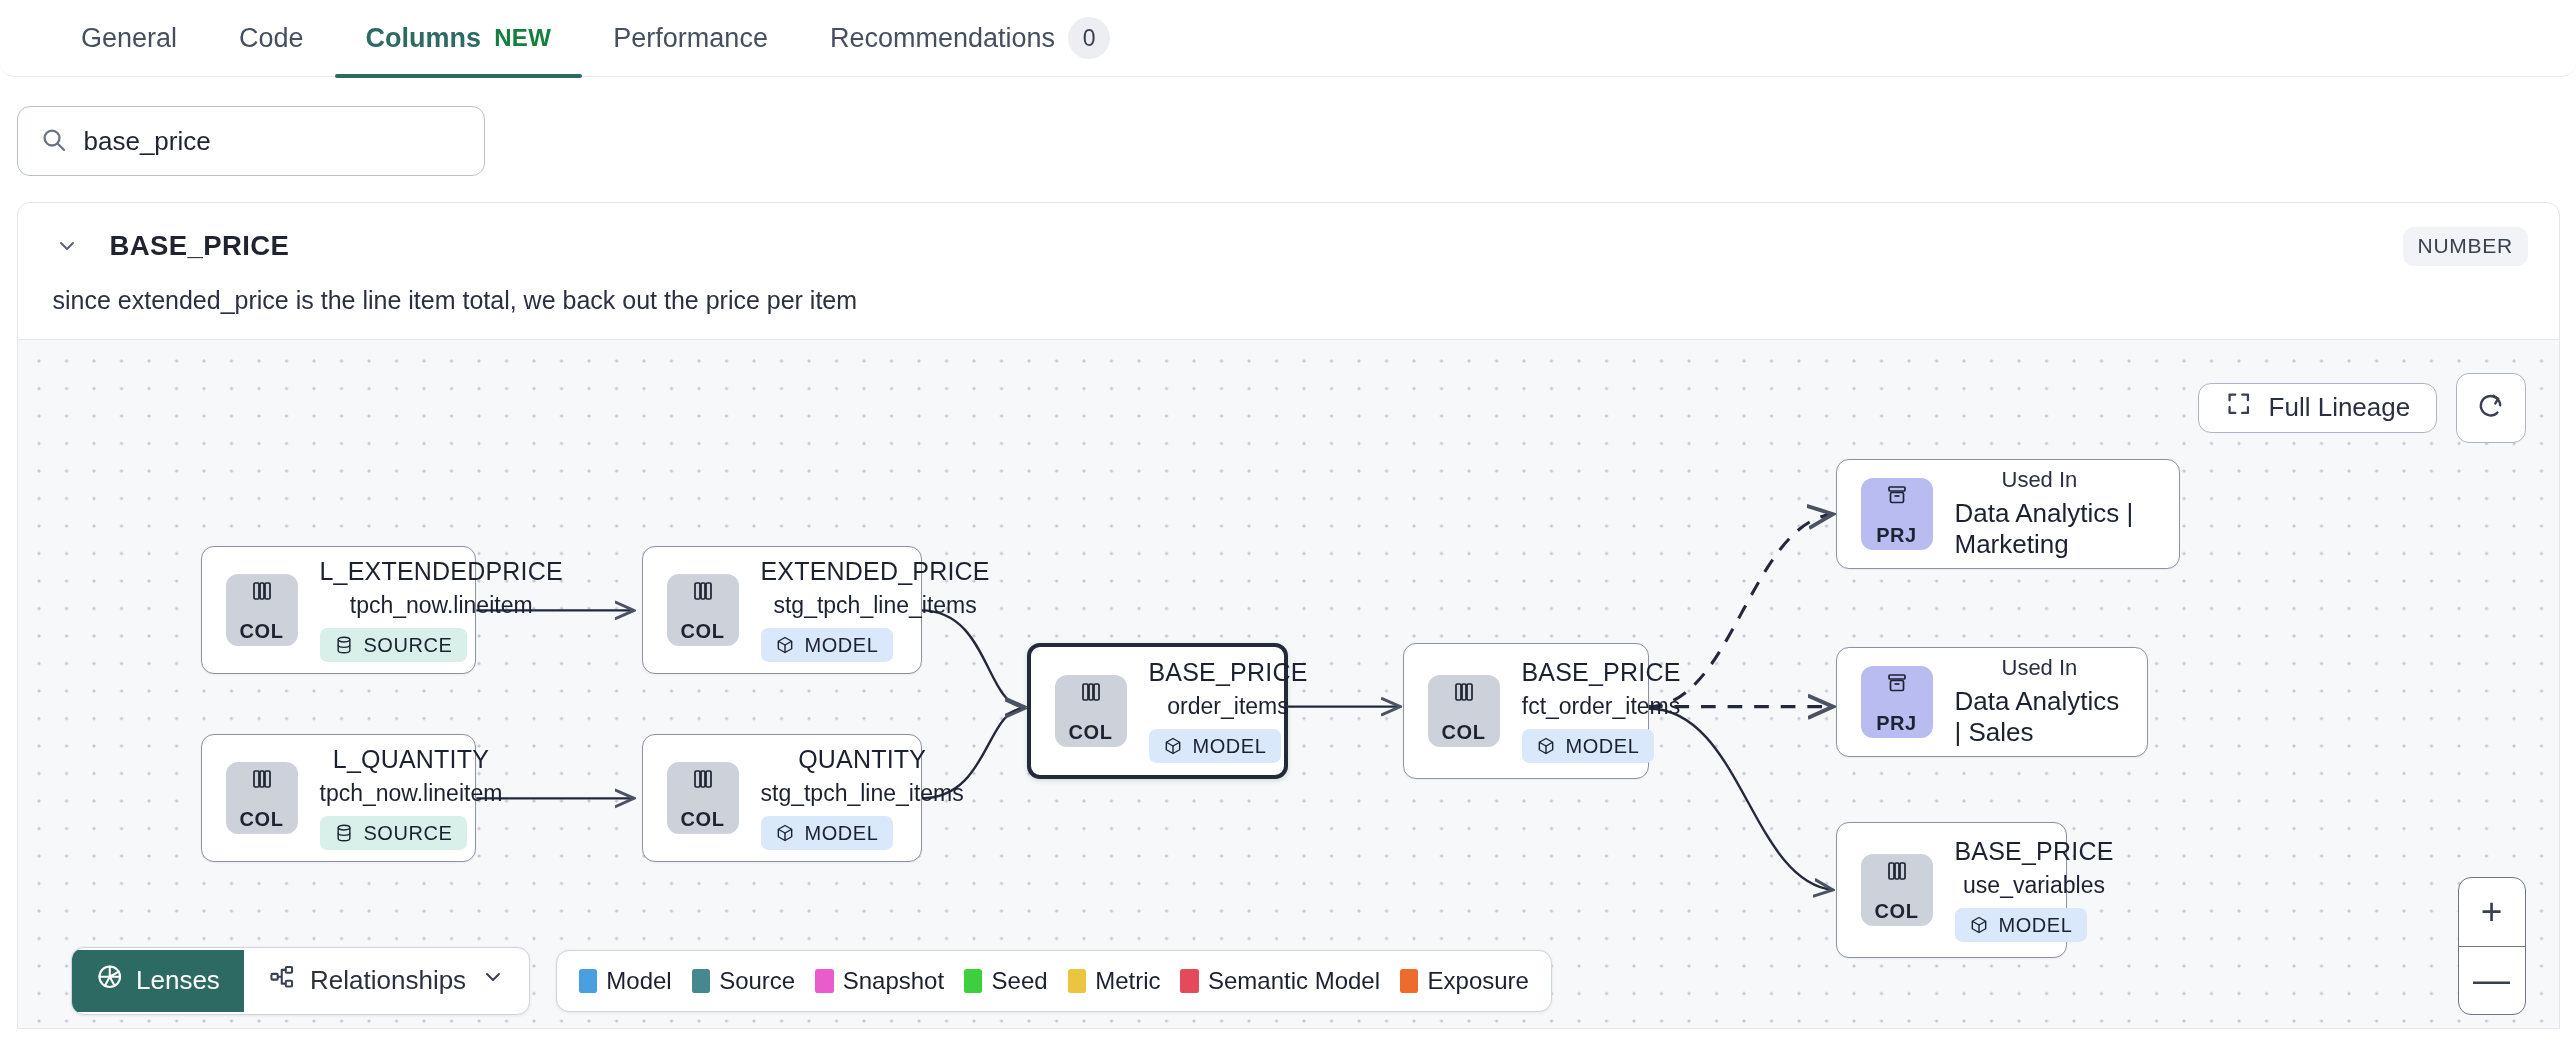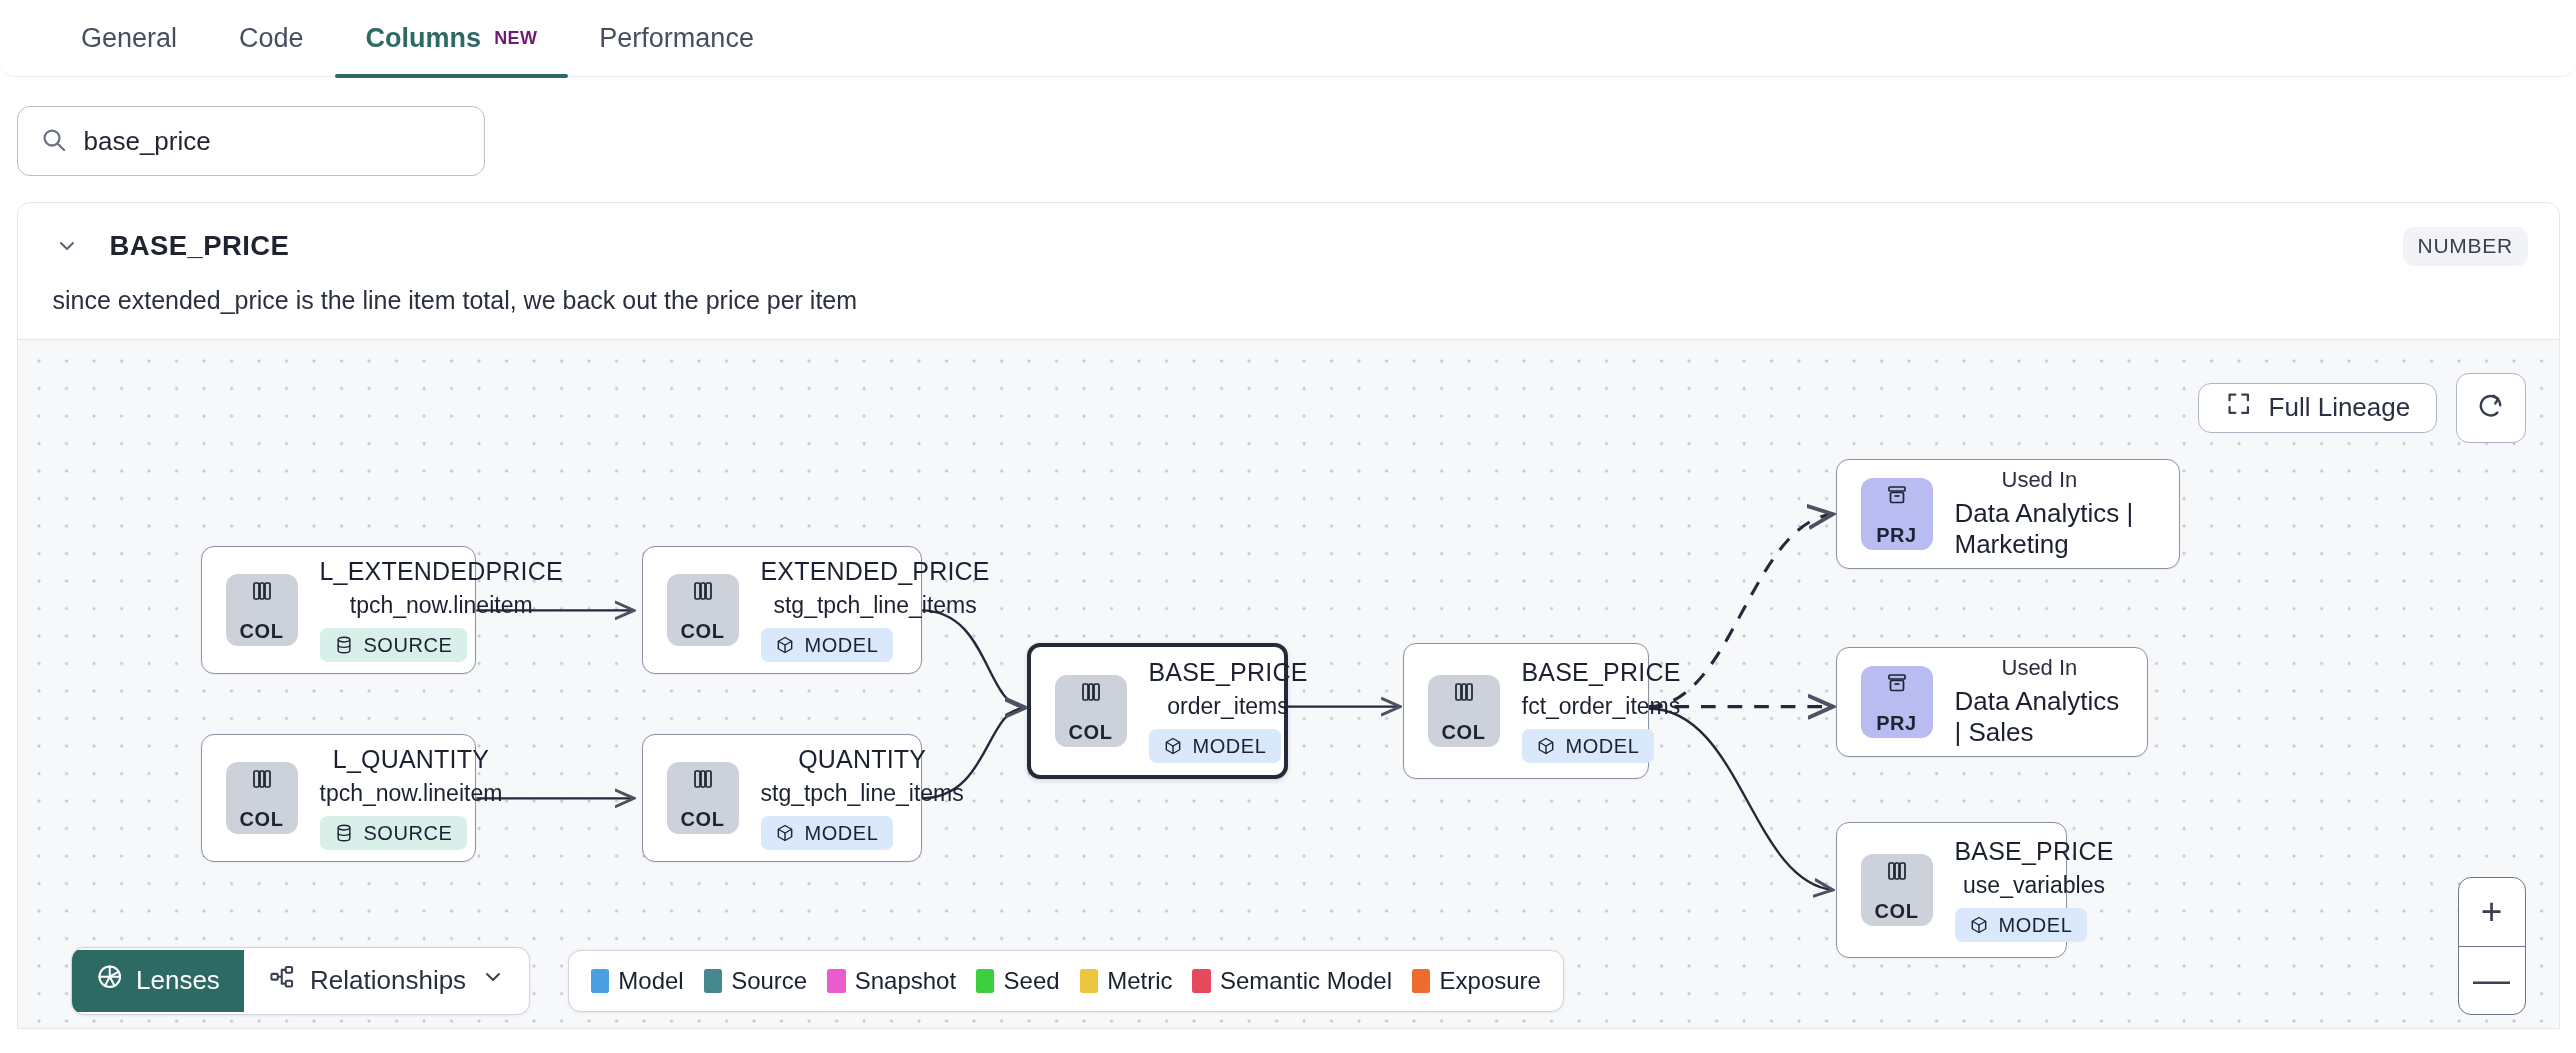"NEW" .tab-new { color: #701a75 -> #15803d; font-size: 18px -> 24px }
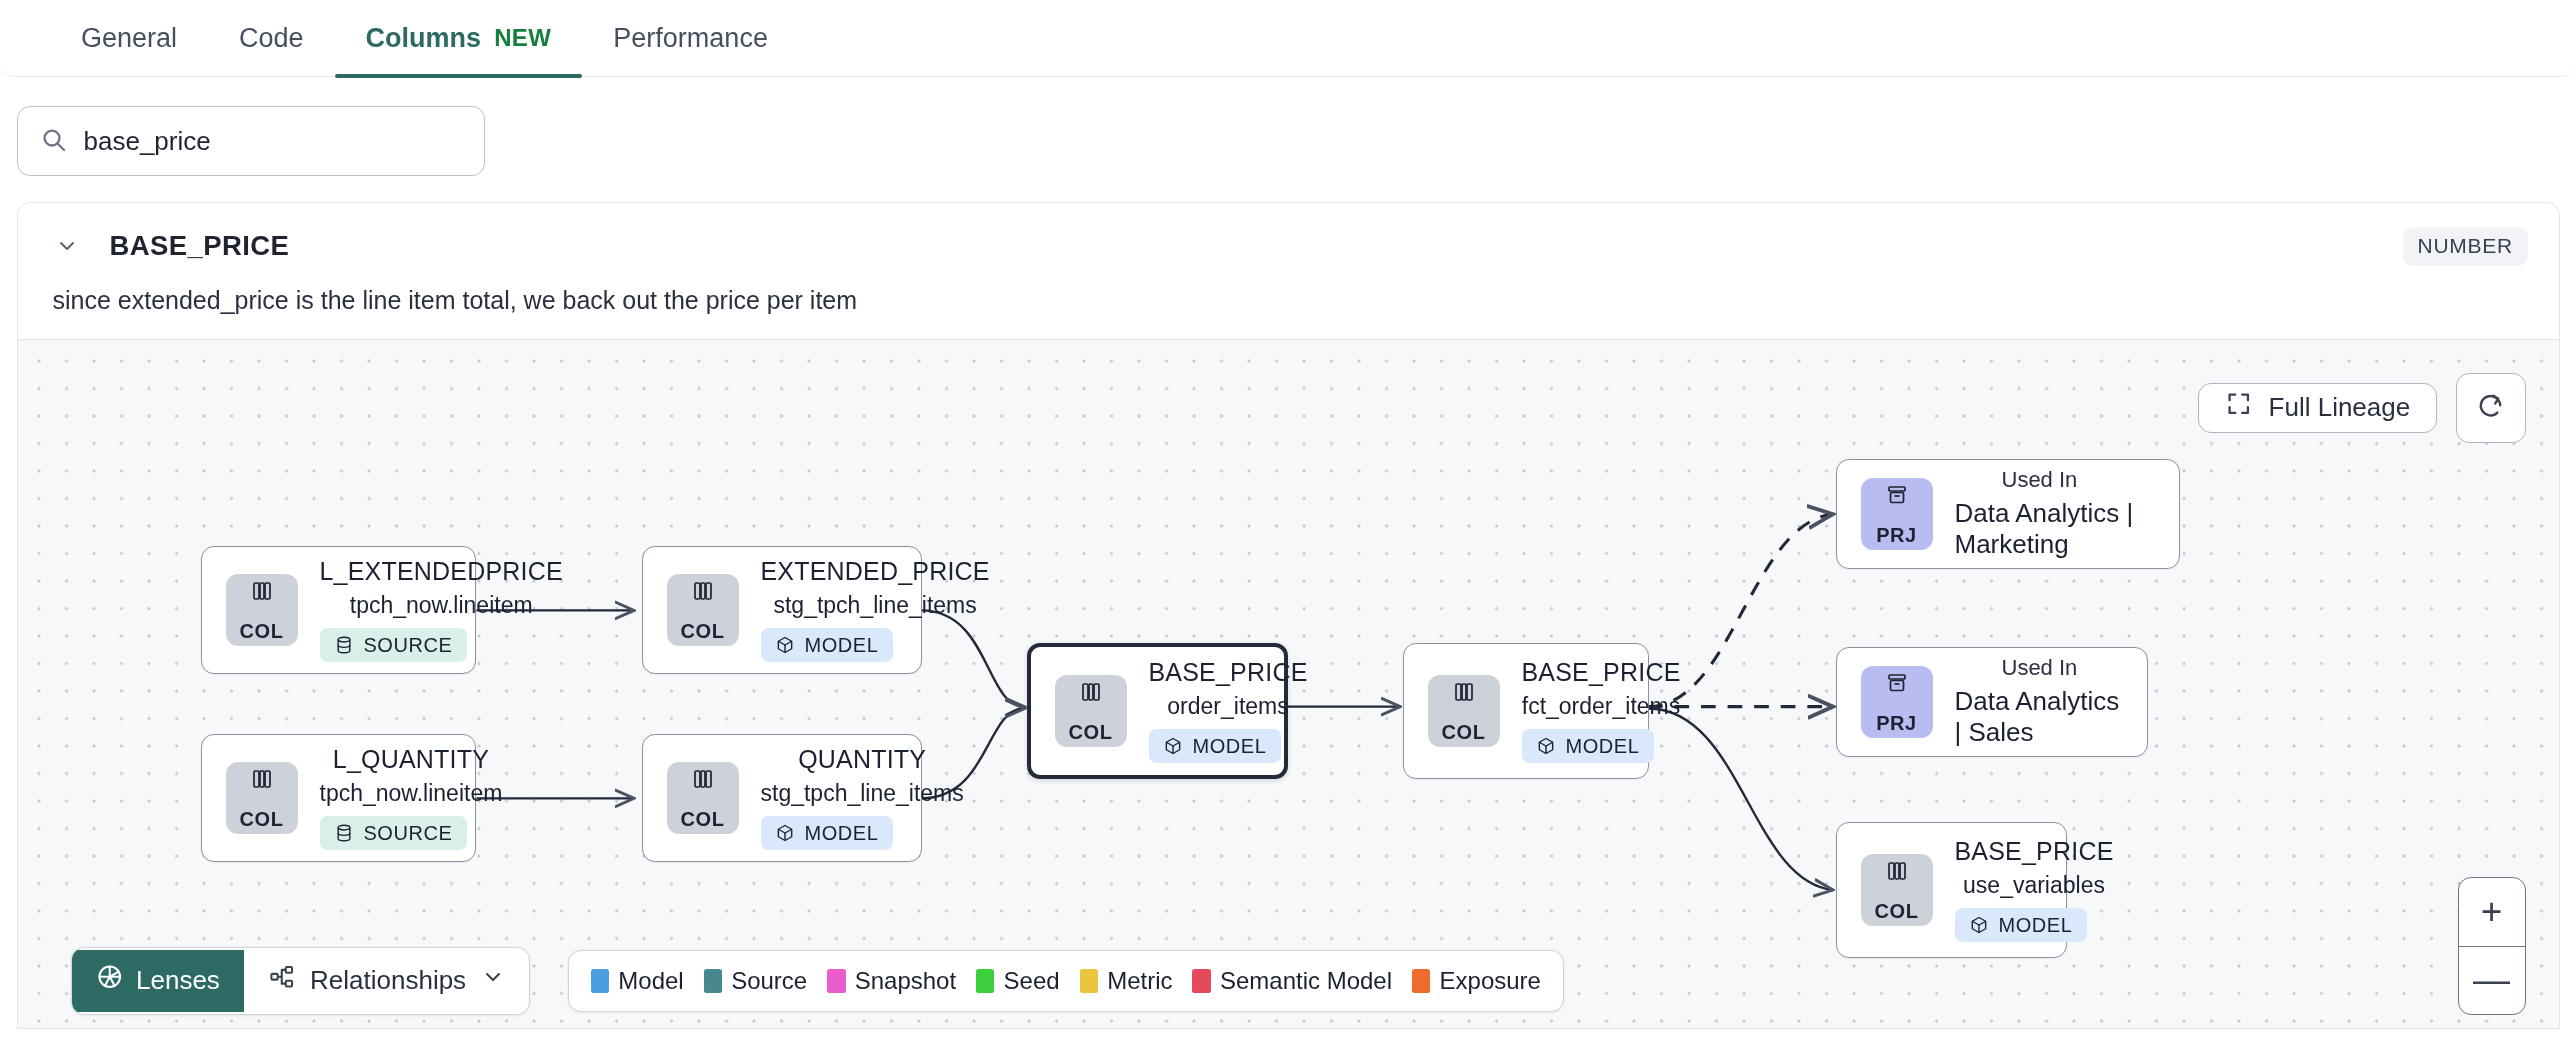"Recommendations" div.tab { html: none -> <div> <span>Recommendations</span> <span>0</span> </div> }
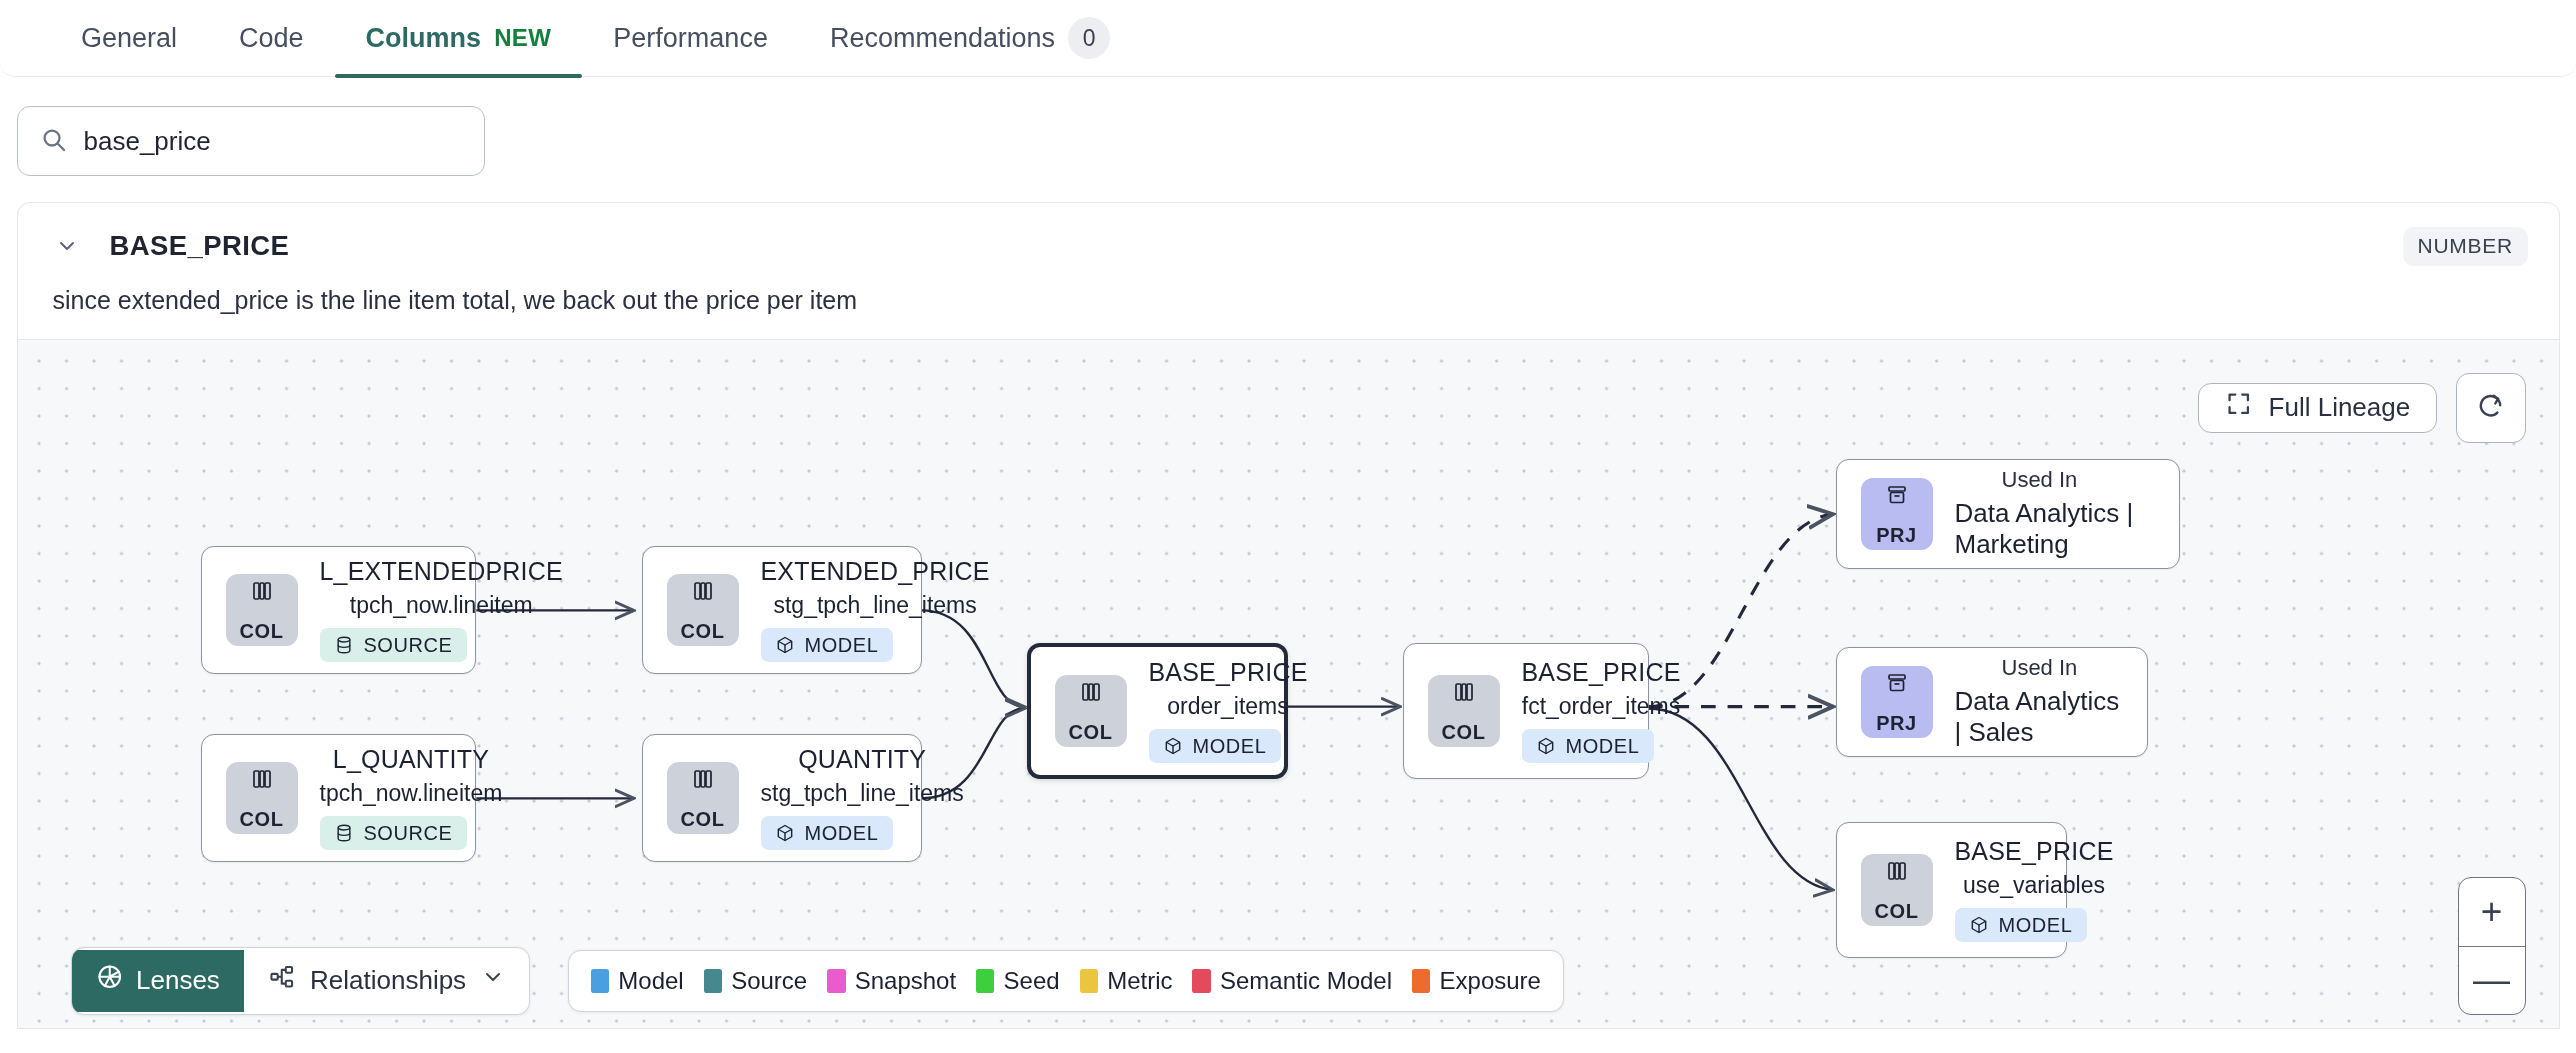"Lenses" .bottombar { gap: 38px -> 26px }
